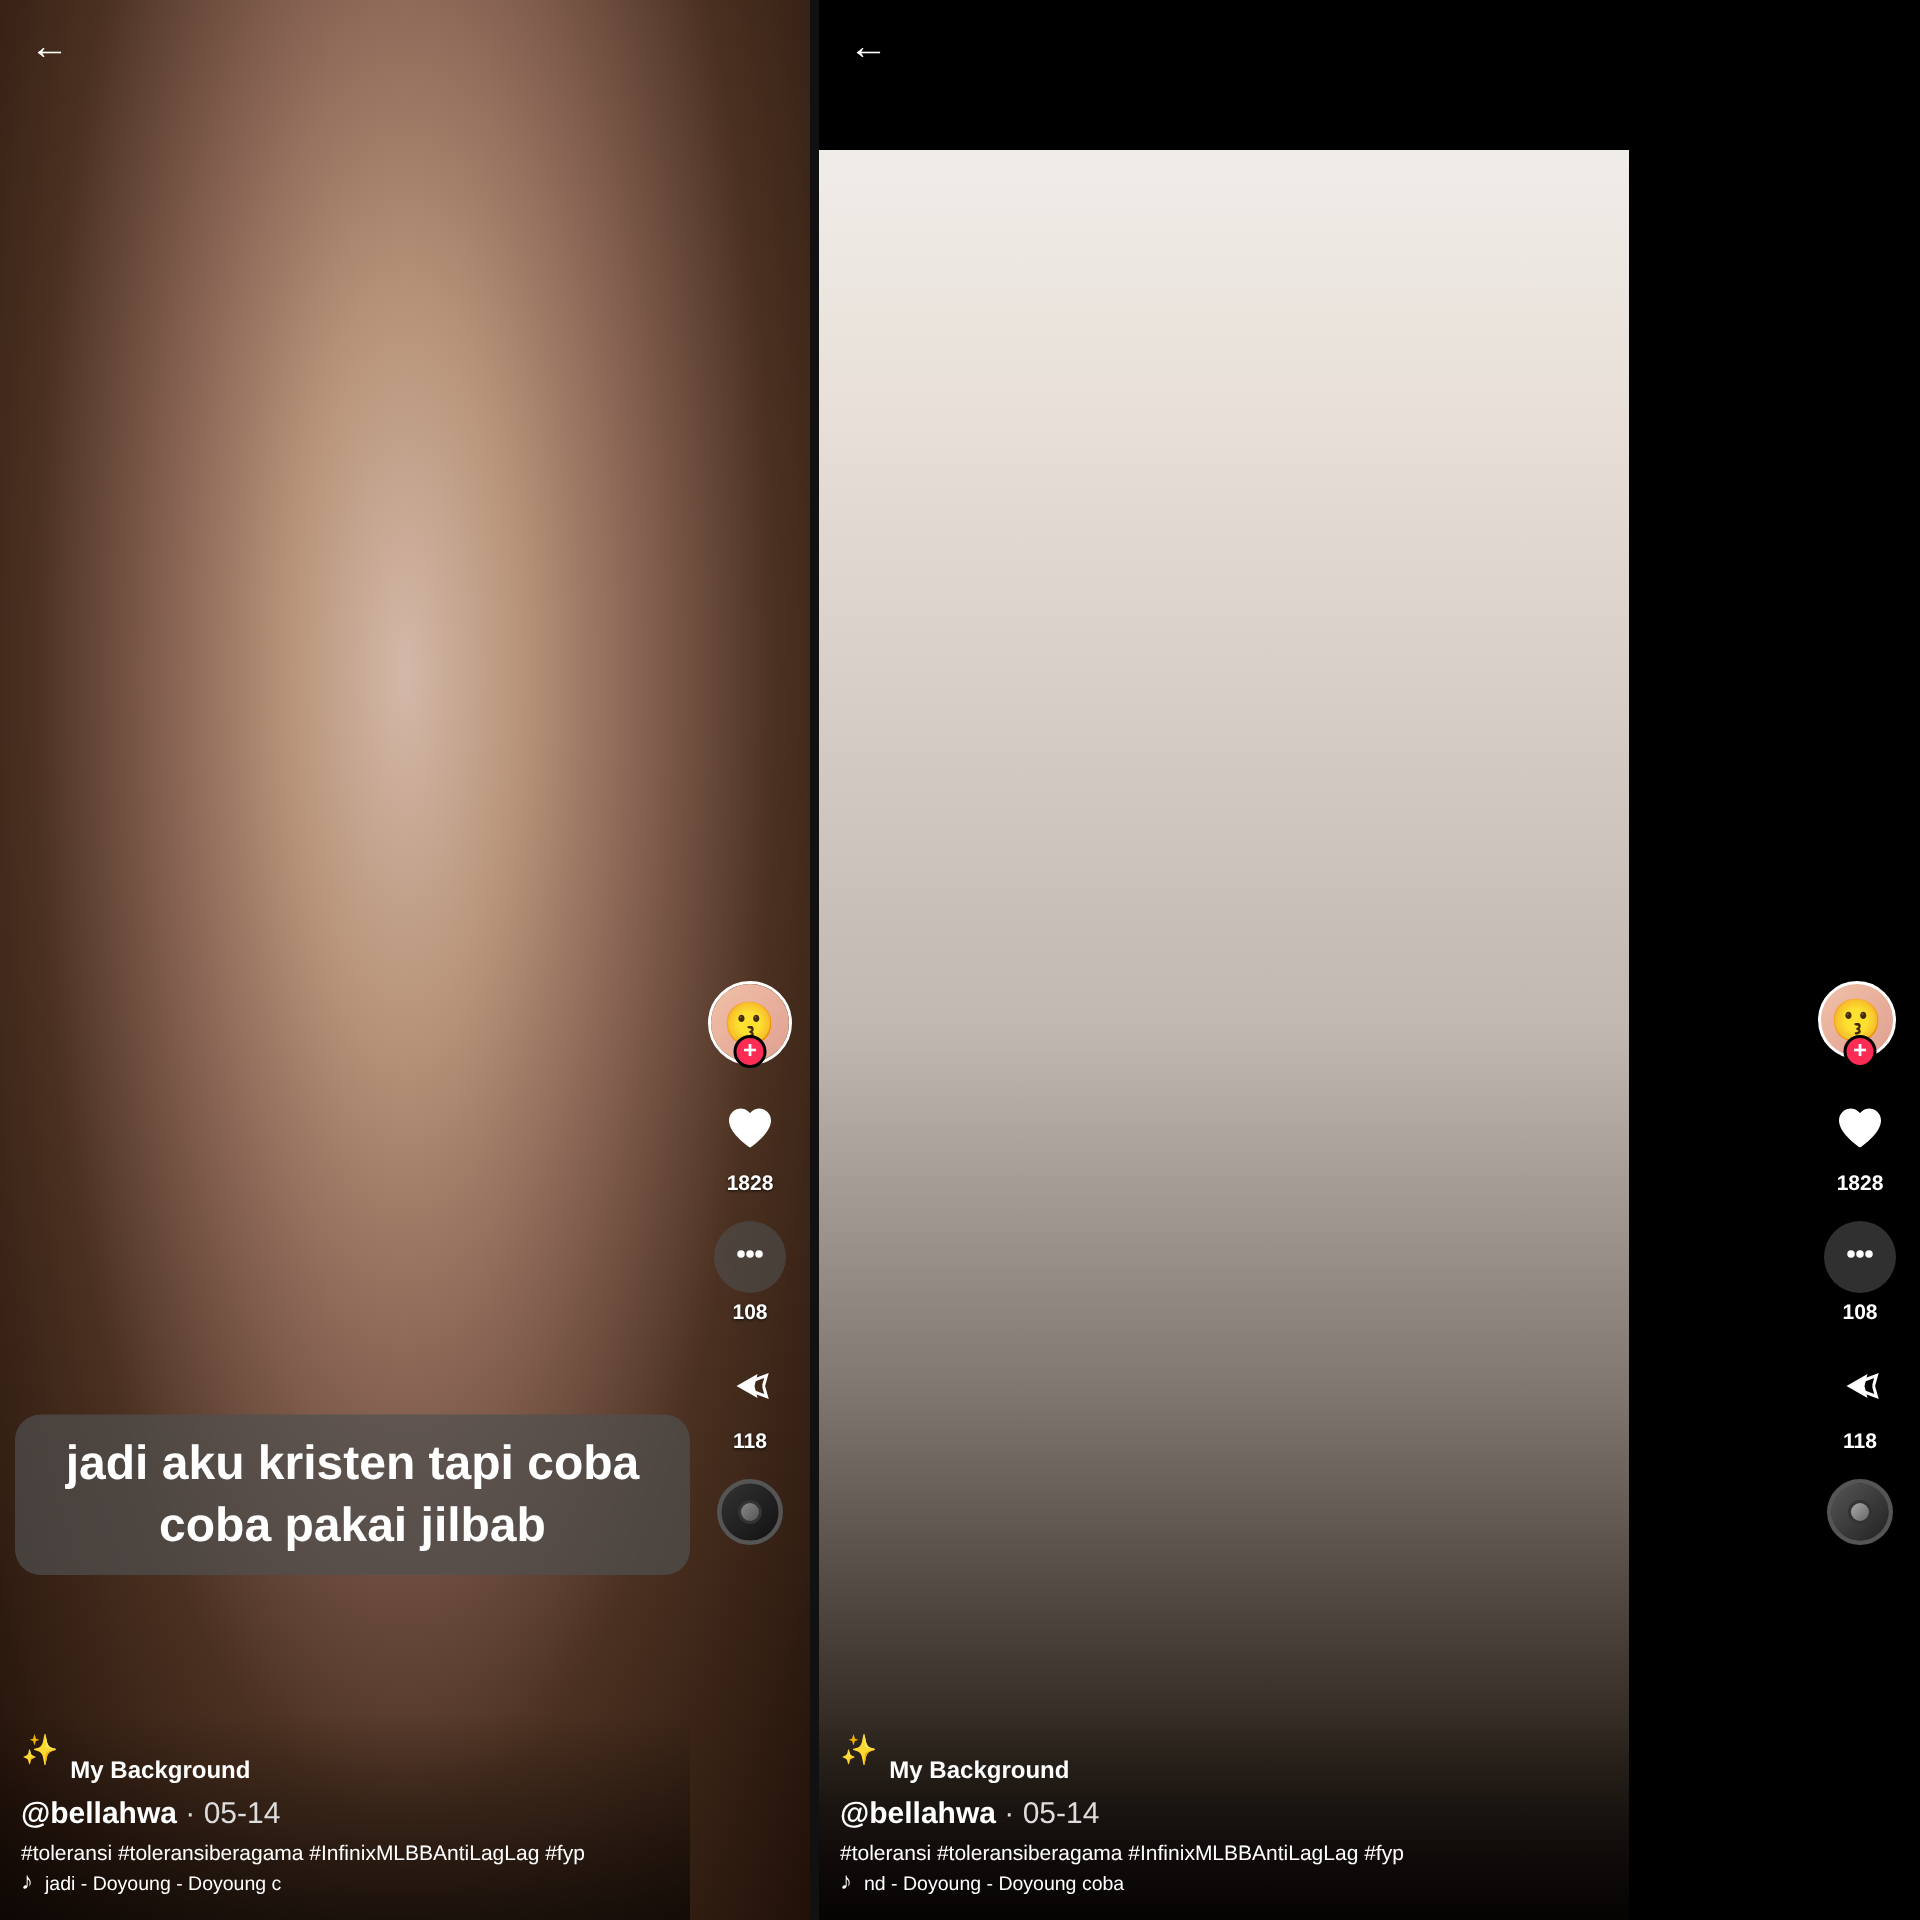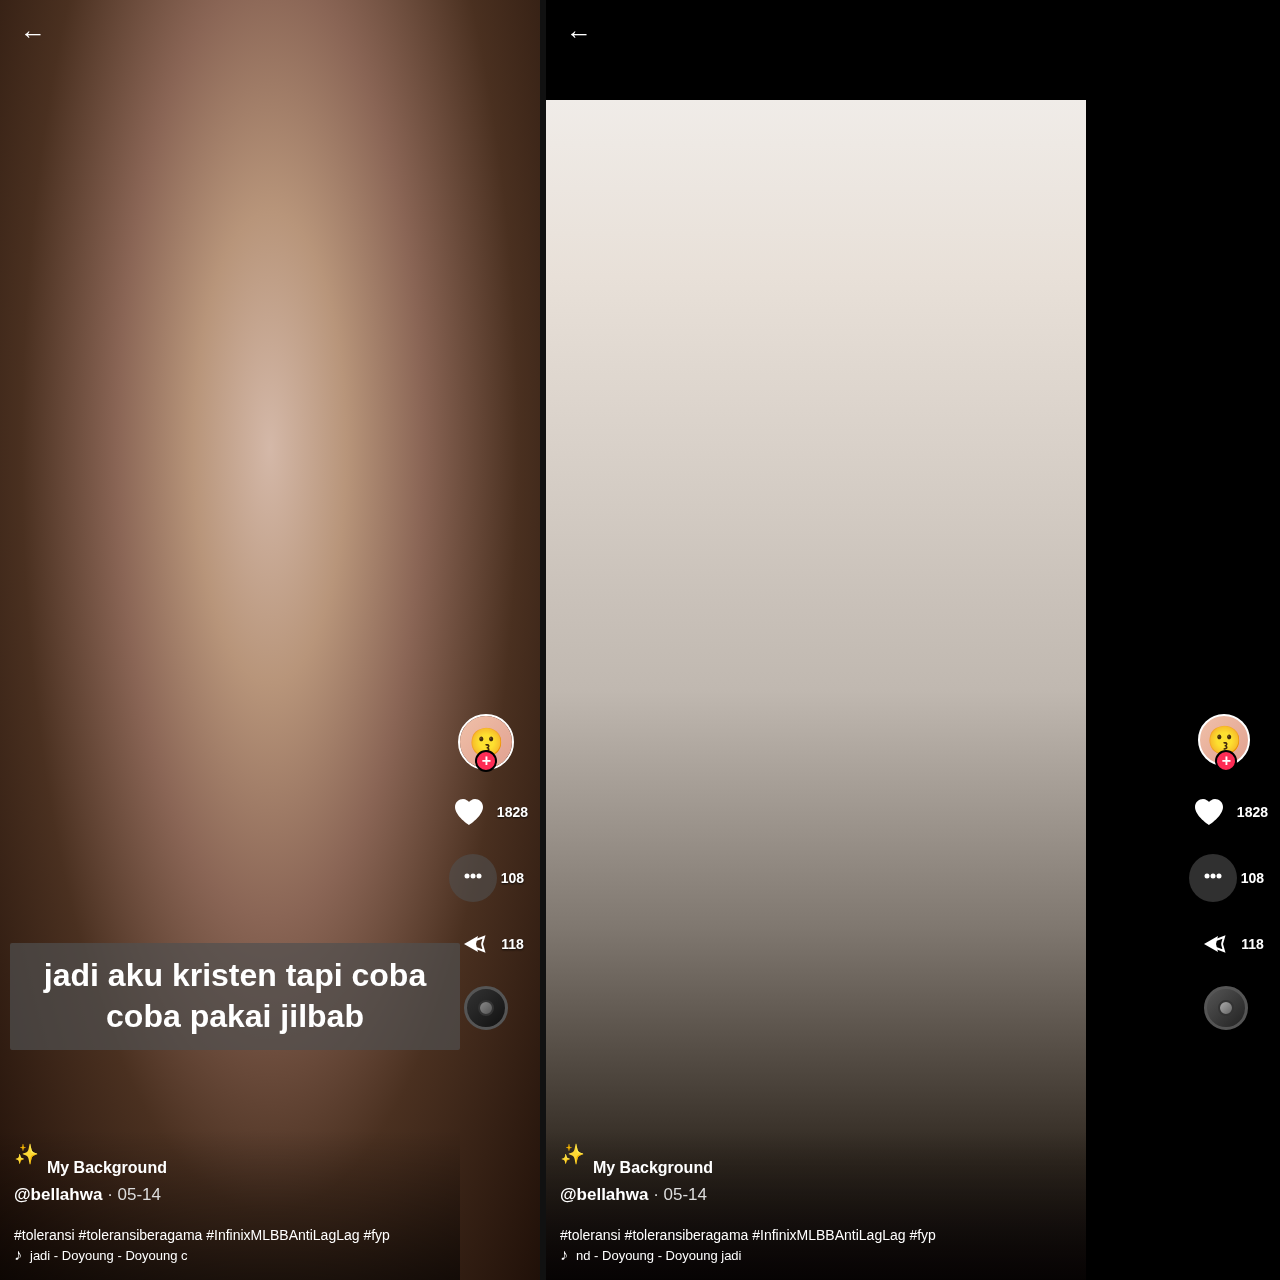"1828" .action-btn { flex-direction: row -> column }
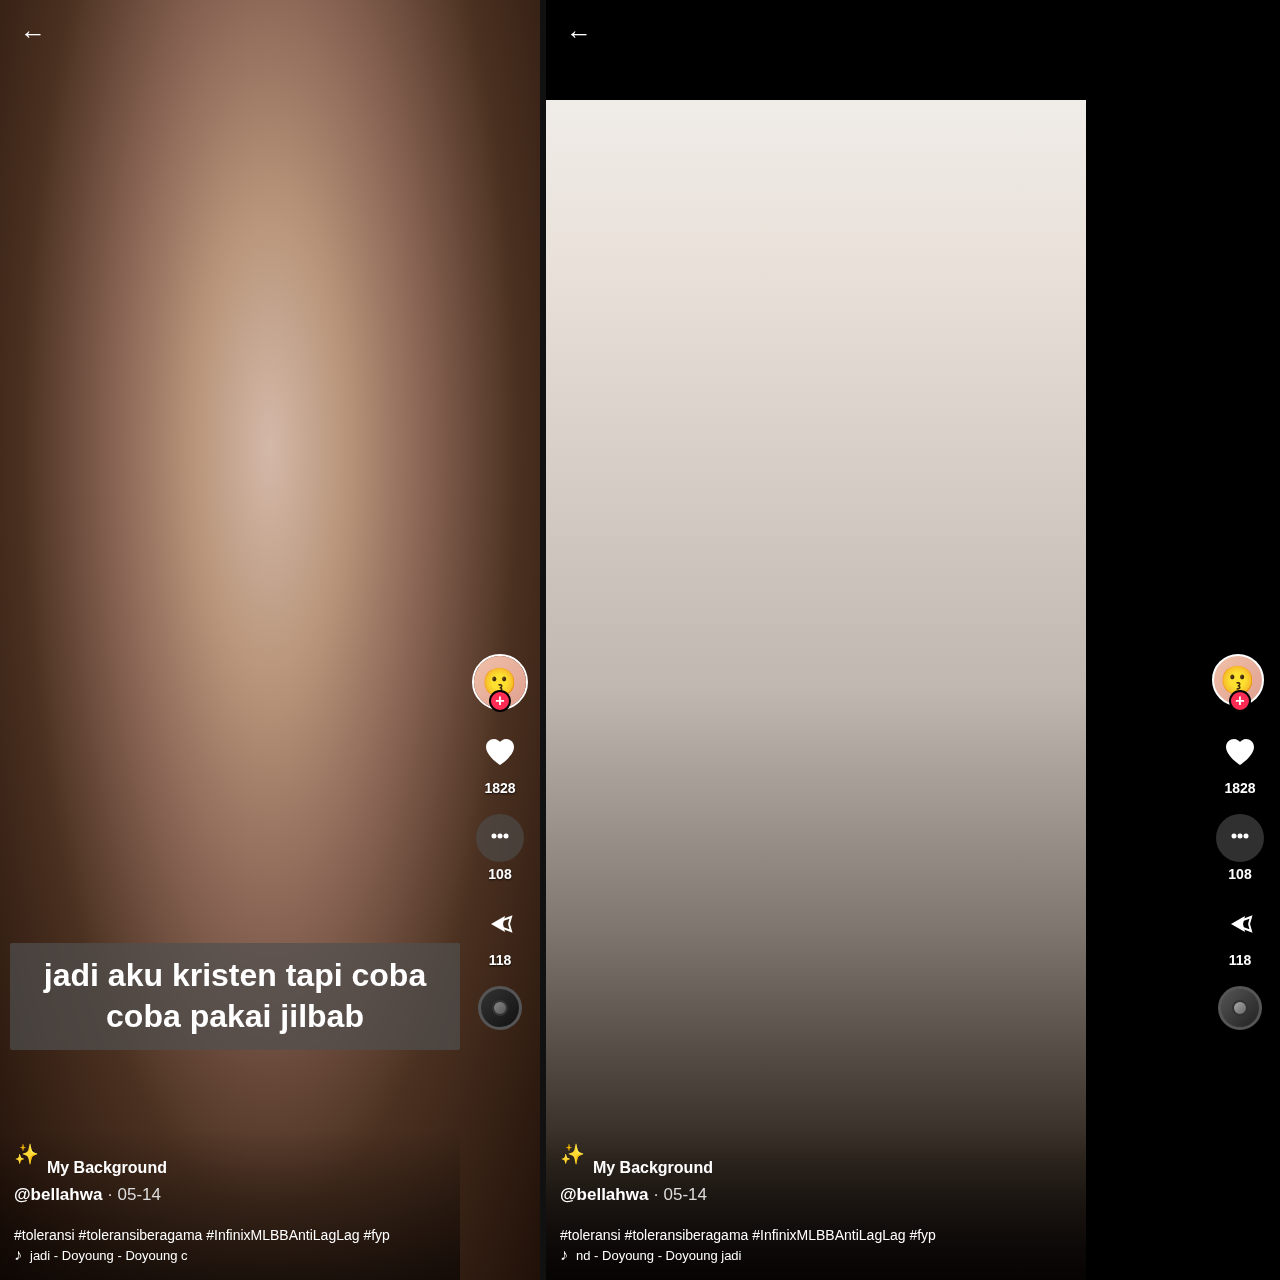"jadi aku kristen tapi coba" .caption-text { border-radius: 2px -> 17px }
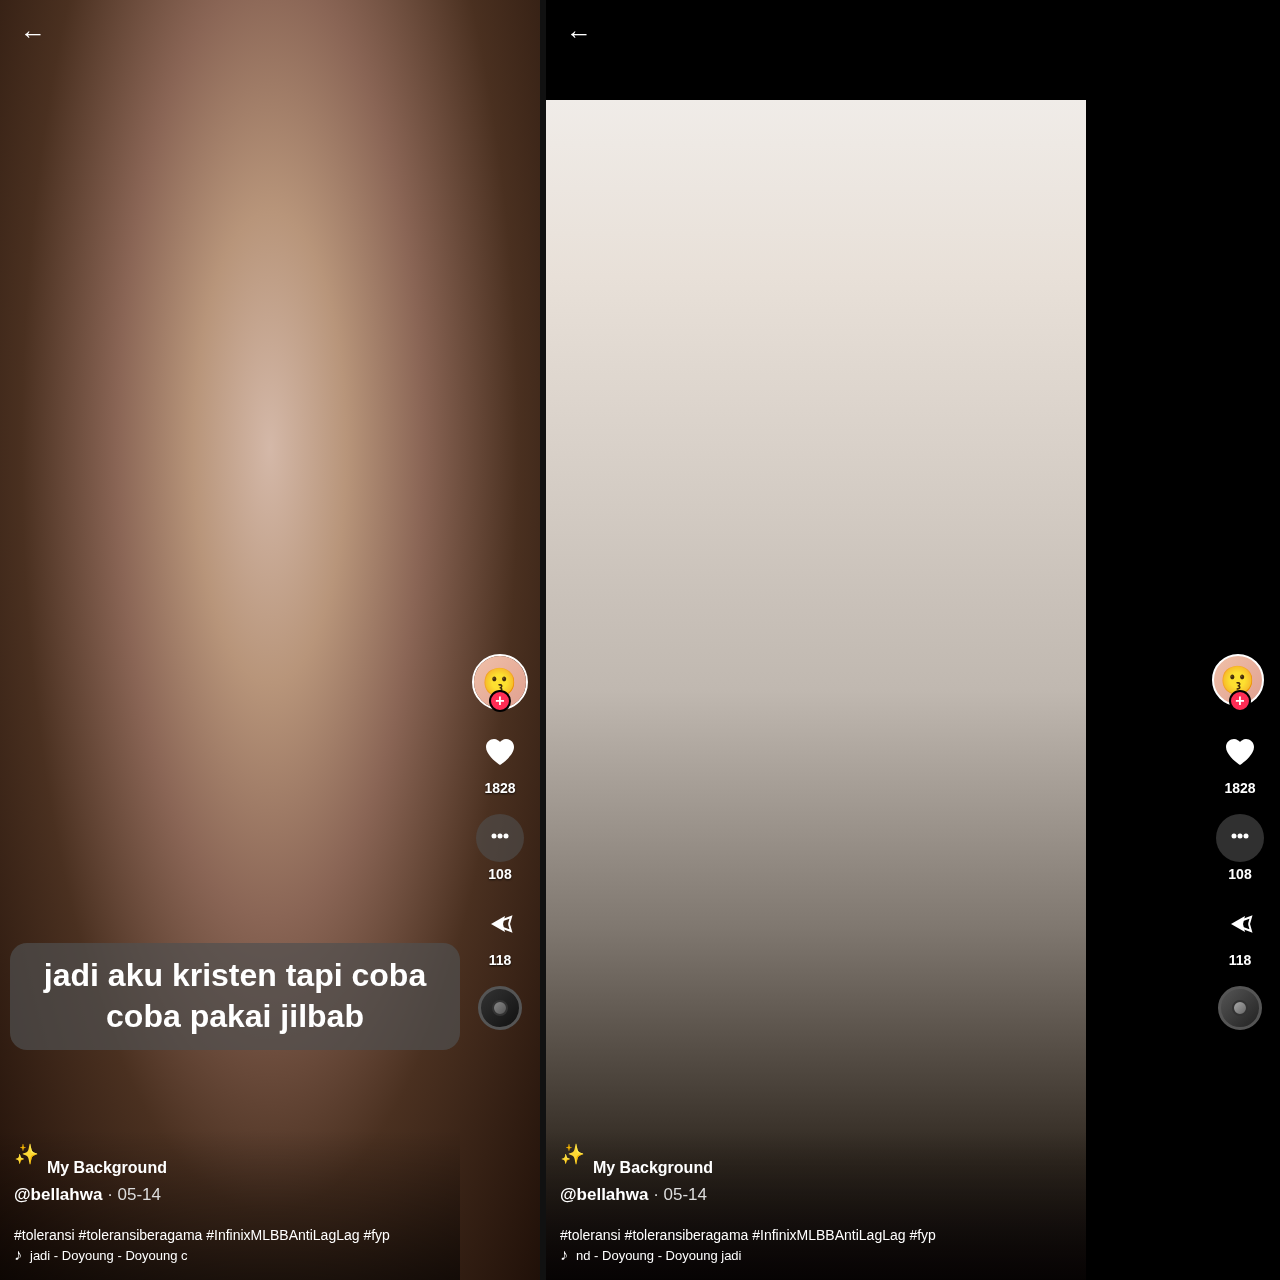"@bellahwa · 05-14" .username-row { font-size: 17px -> 20px; margin-bottom: 20px -> 4px }
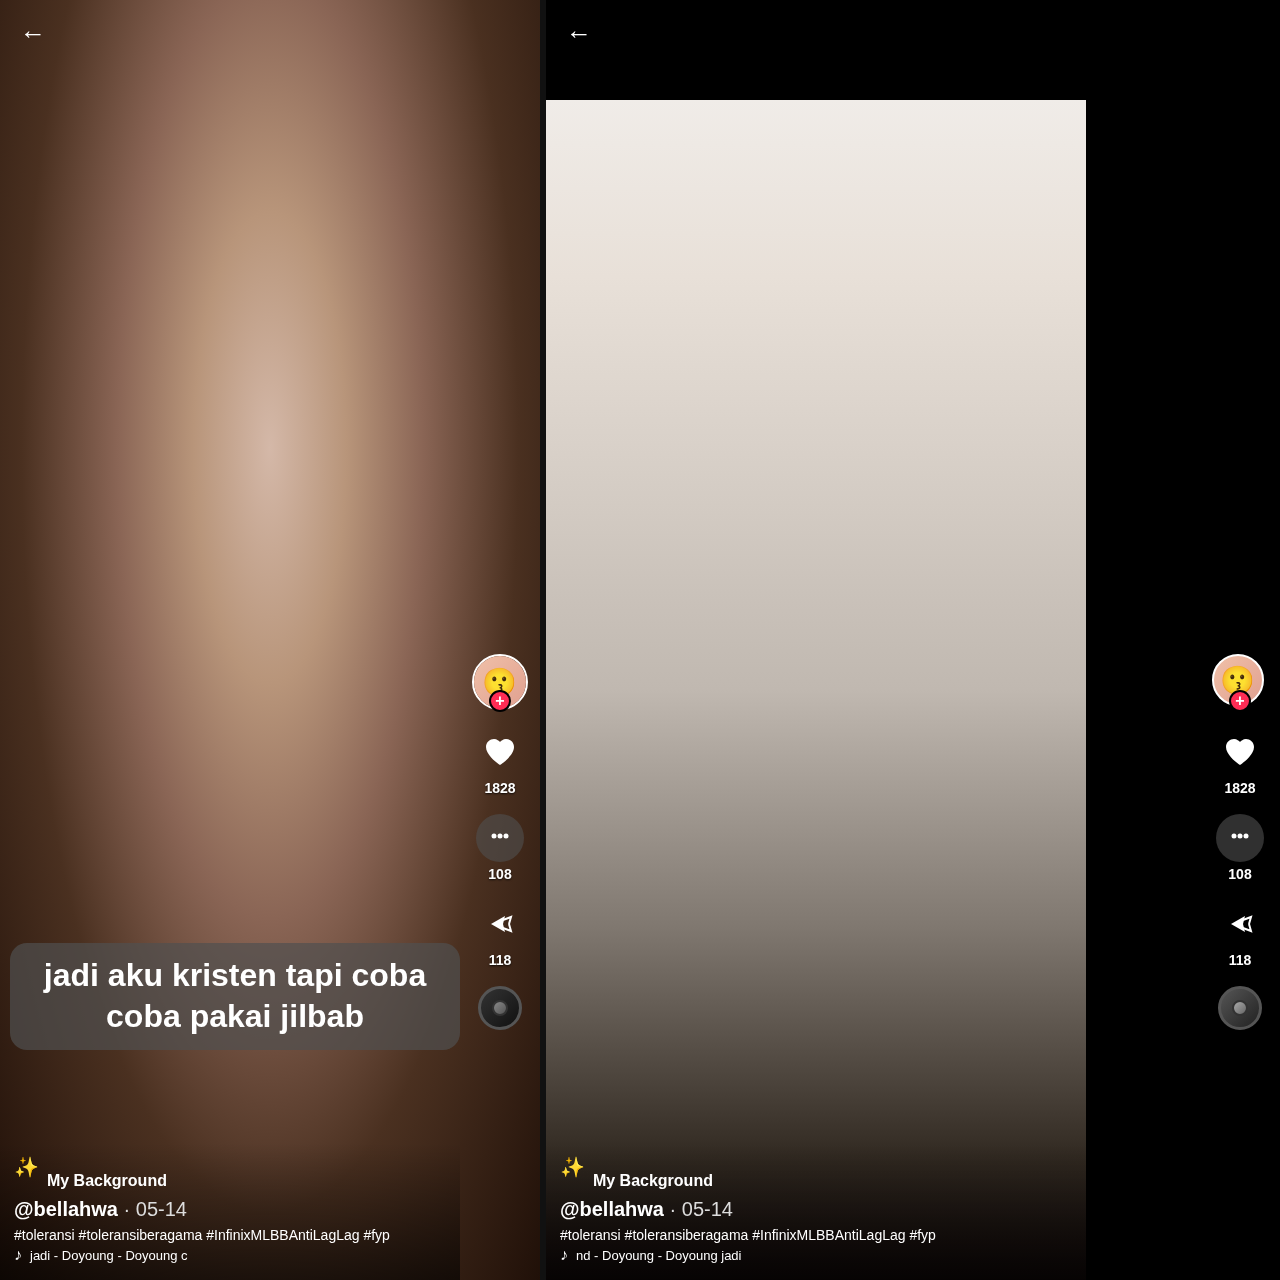"nd - Doyoung - Doyoung" span { text: jadi -> coba }
